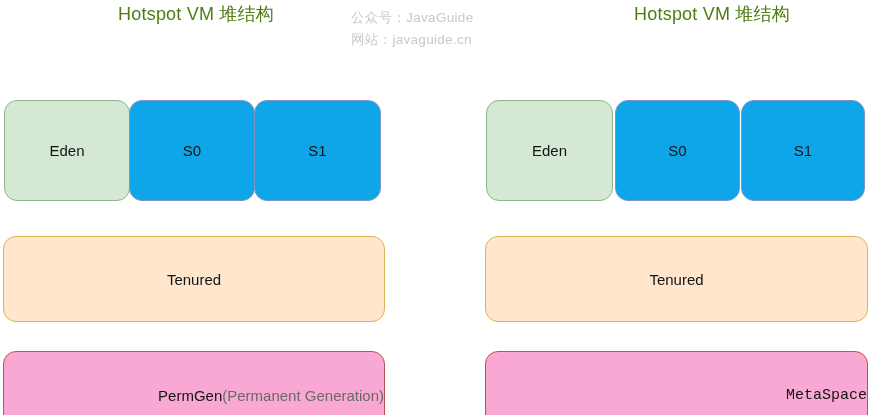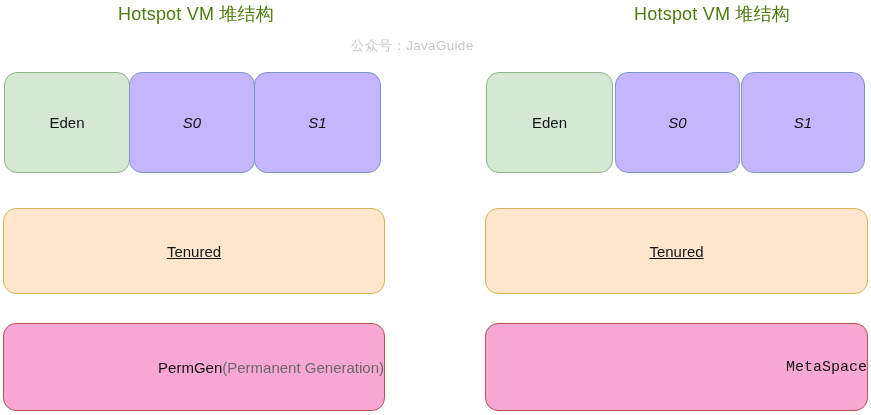"公众号：JavaGuide" .watermark { margin-top: 28px -> none }
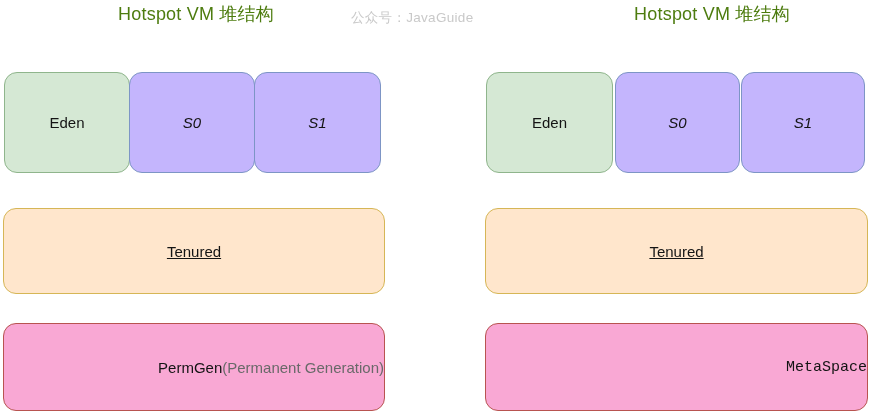"网站：javaguide.cn" div { html: none -> <div>网站：javaguide.cn</div> }
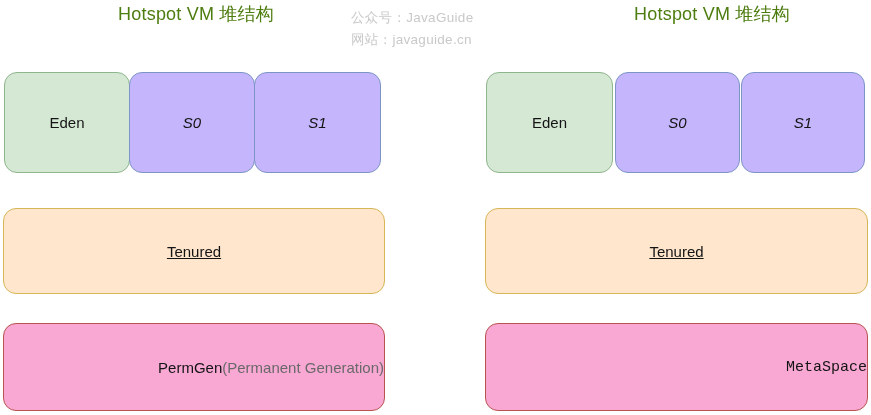"Eden" .box { margin-top: none -> 28px }
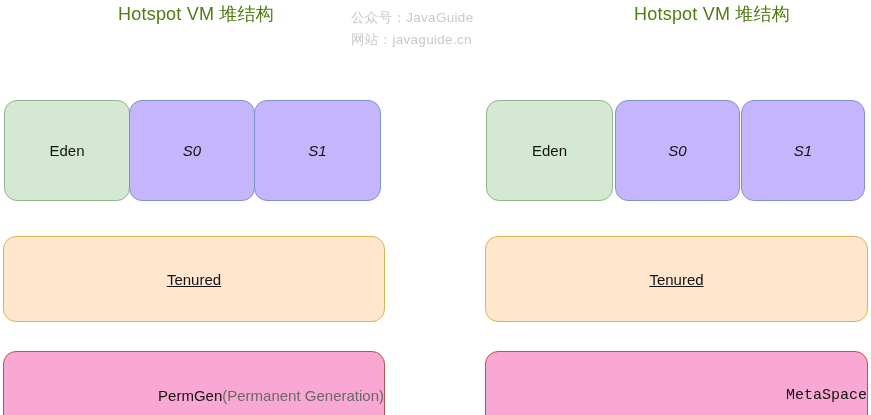"S0" .survivor { background: #c4b5fd -> #0ea5e9; font-style: italic -> none }
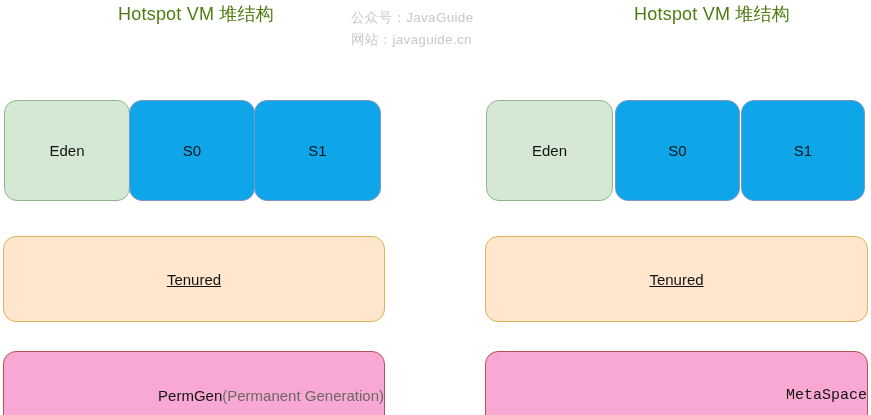"Tenured" .tenured { text-decoration: underline -> none }
